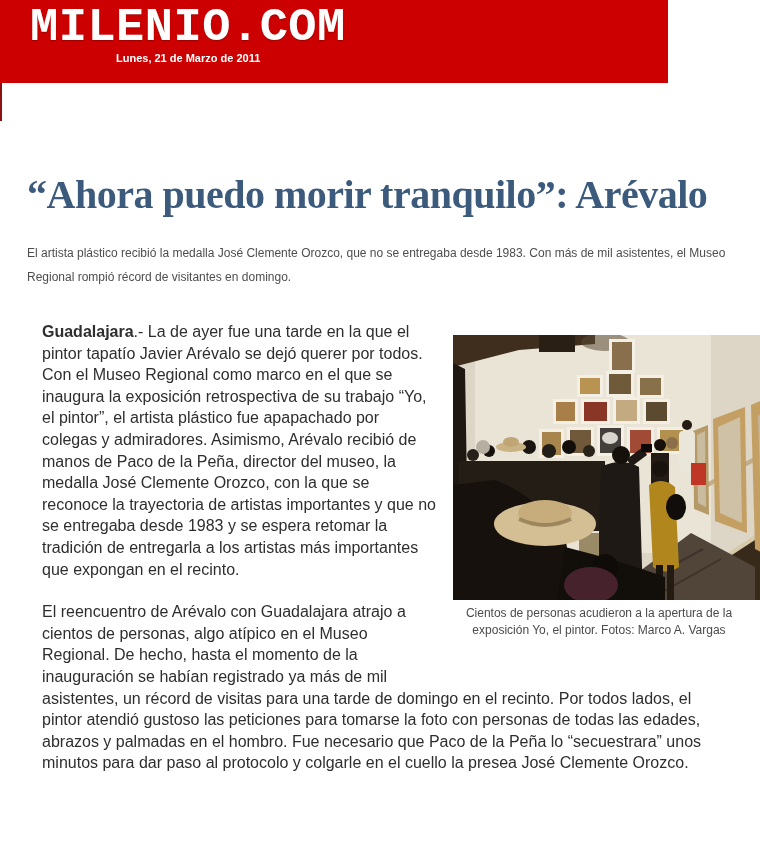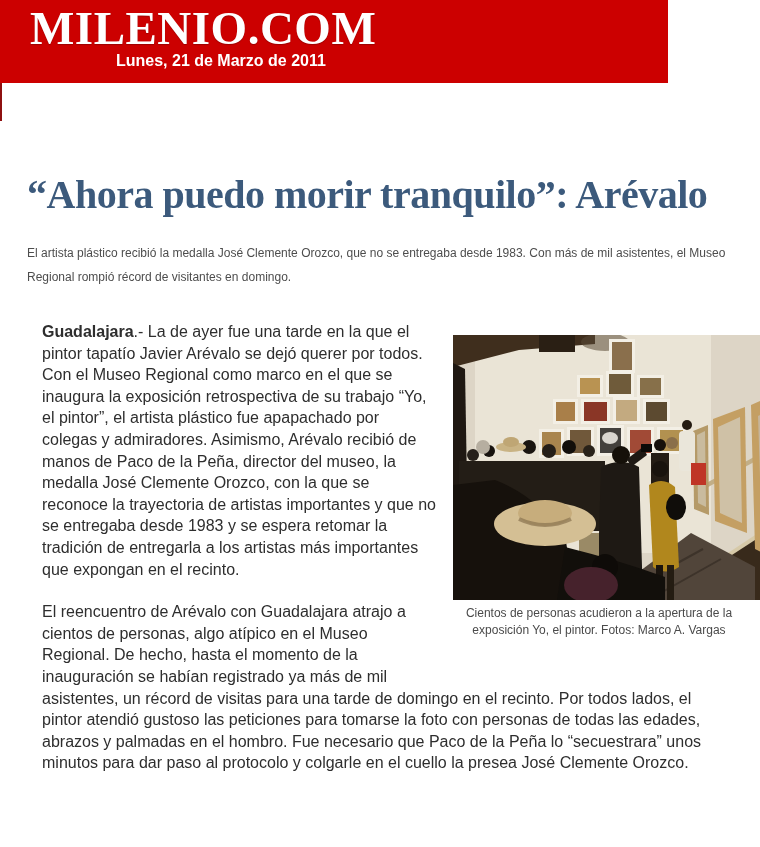"MILENIO.COM" .logo { font-family: Liberation Serif, serif -> Liberation Mono, monospace }
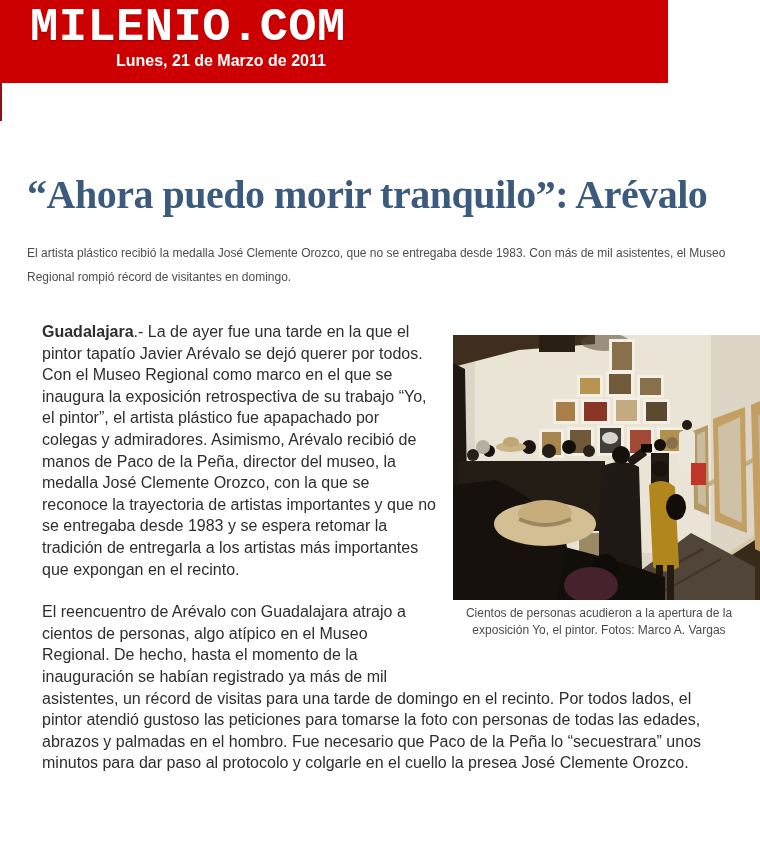"Lunes, 21 de Marzo de" .header-date { font-size: 16px -> 11px }
